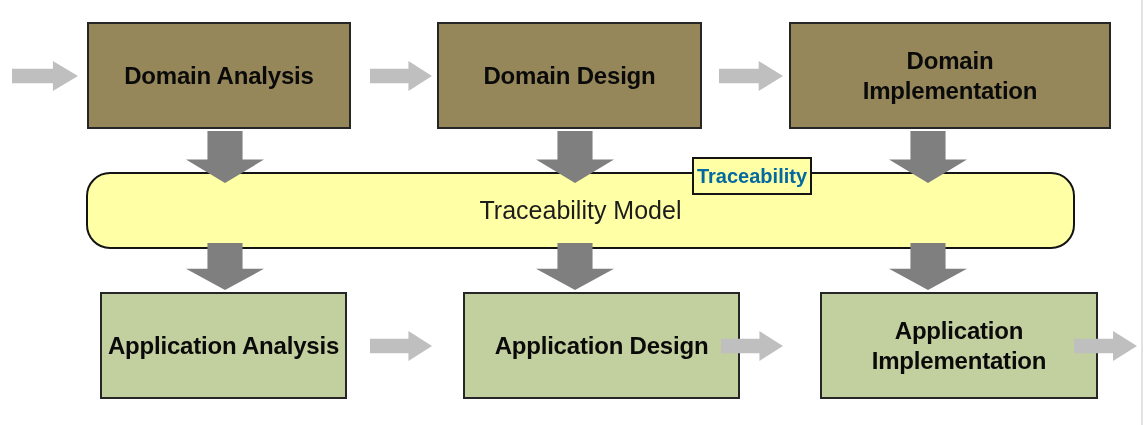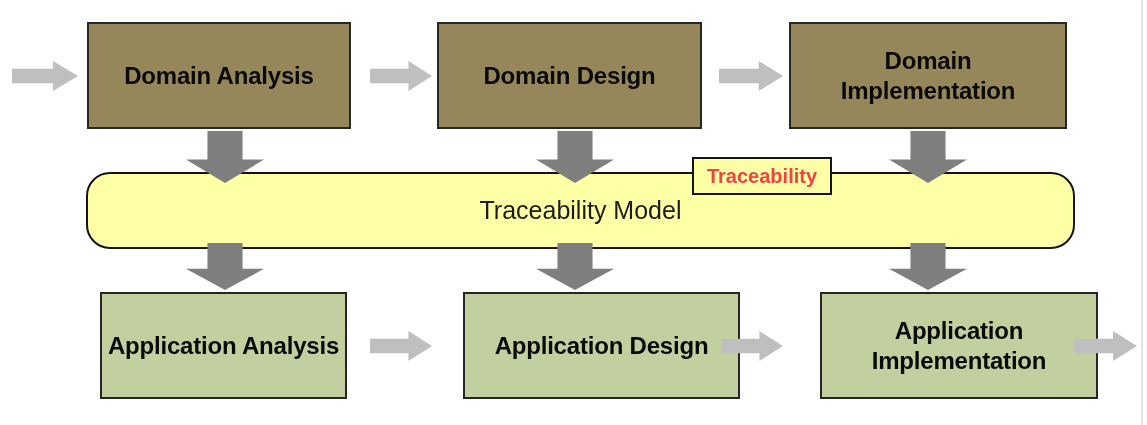"Domain" div.box { width: 278px -> 322px }
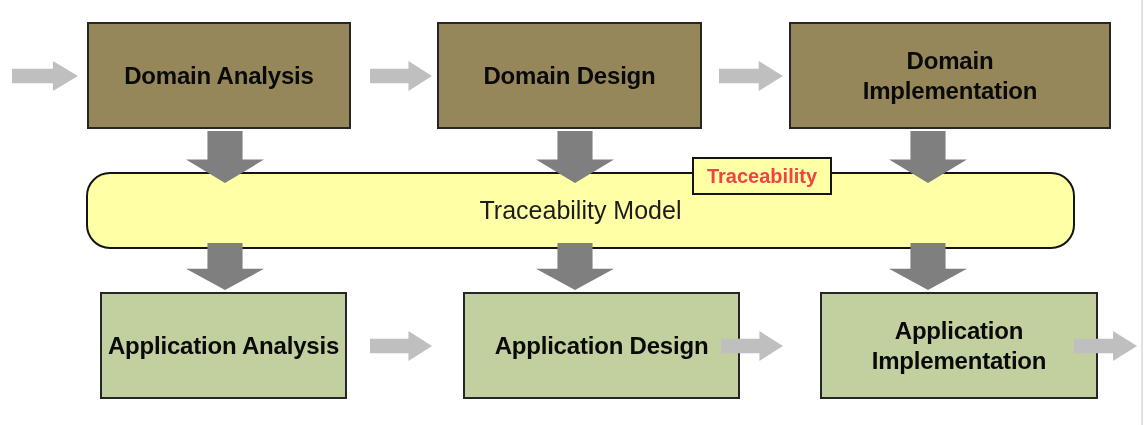"Traceability" .tag { color: #ef4444 -> #0369a1; width: 140px -> 120px }
